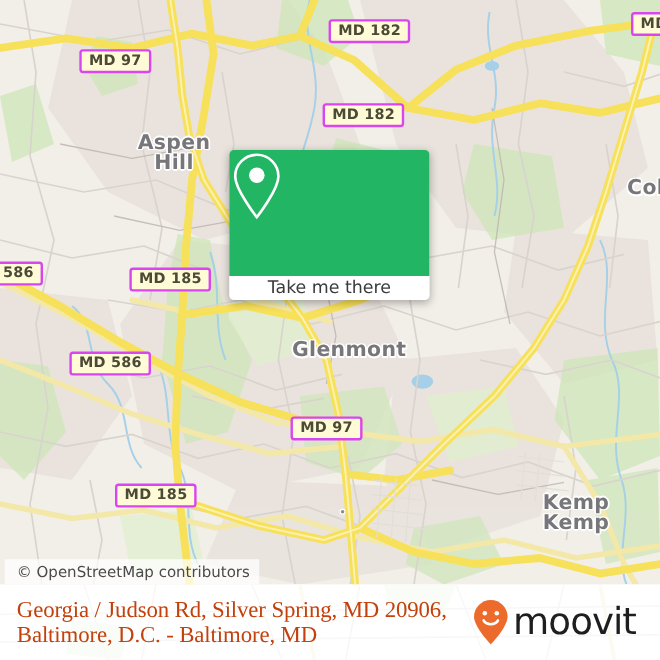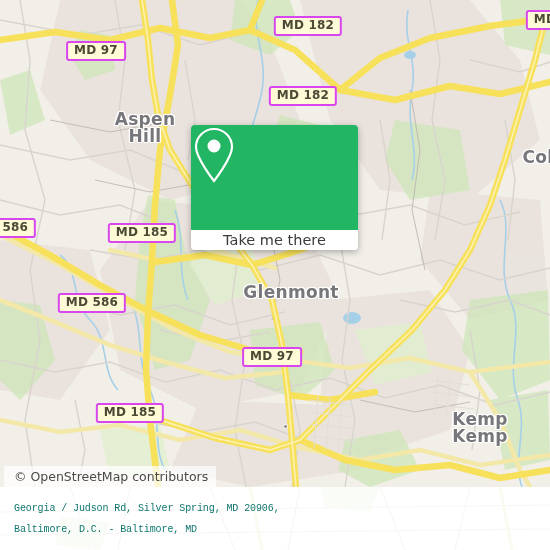"Georgia / Judson Rd, Silver" #address { color: #0f766e -> #c2410c; font-family: Liberation Mono, monospace -> Liberation Serif, serif; font-size: 10px -> 19px }
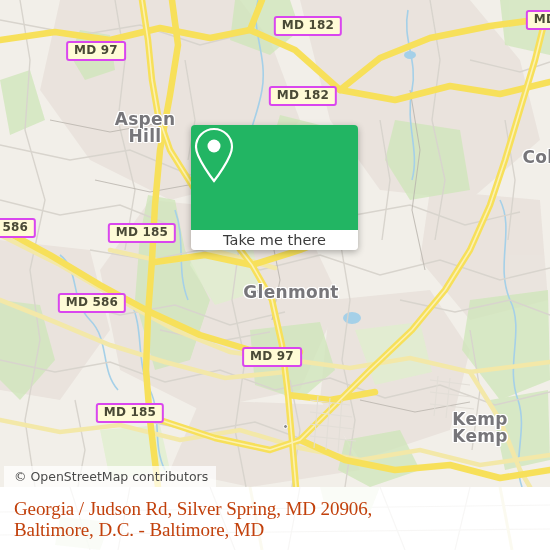"moovit" div { html: none -> <div> <svg> <path></path> <circle></circle> <circle></circle> <path></path> </svg> <span>moovit</span> </div> }
